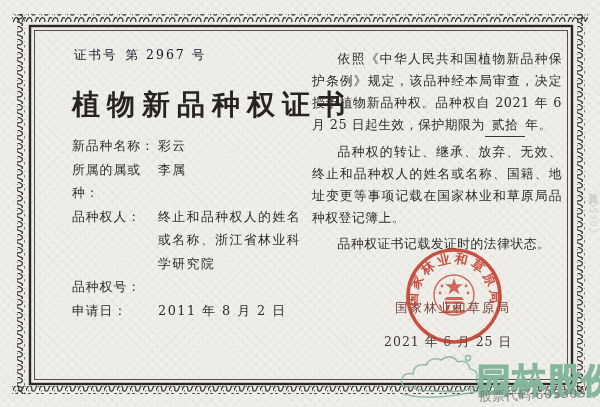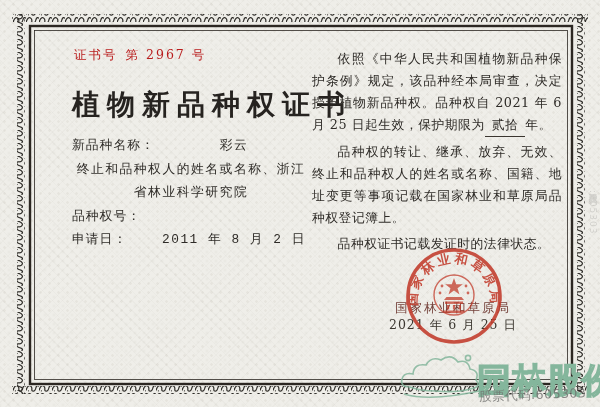"证书号 第 2967 号" .cert-no-line { color: #b91c1c -> #0f172a }
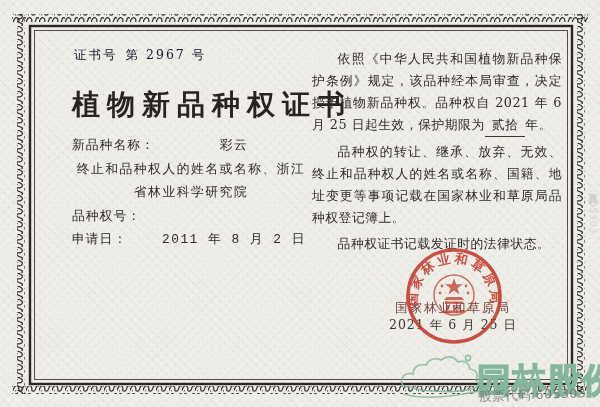"新品种名称：" .fields { font-family: Liberation Mono, monospace -> none }
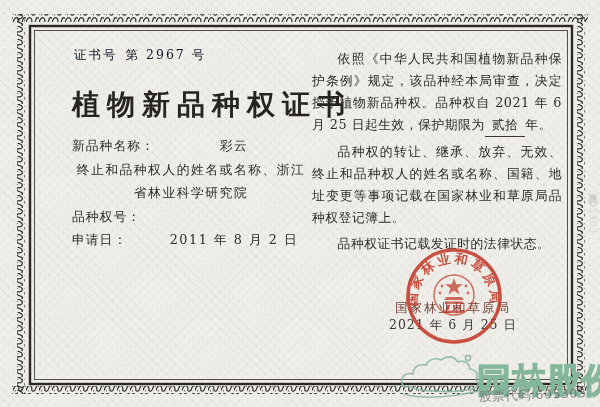"彩云" .field-value { text-align: center -> none }
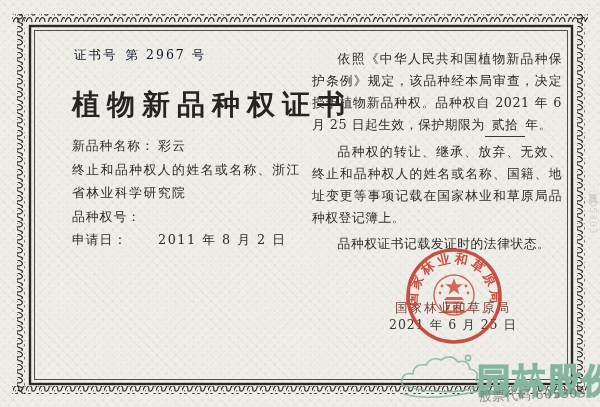"所属的属或种：" div.field-row { html: none -> <div> <span>所属的属或种：</span> <span>李属</span> </div> }
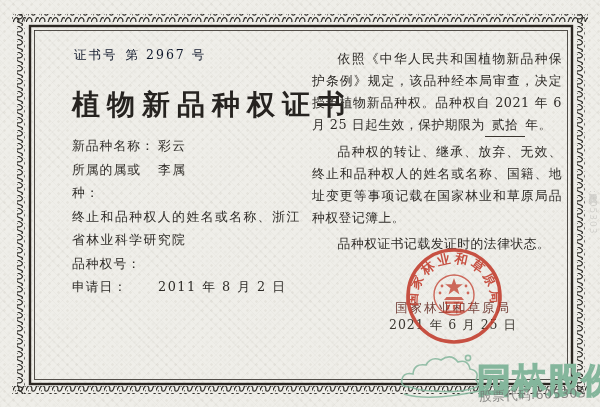"品种权人：" span.field-label { html: none -> <span>品种权人：</span> }
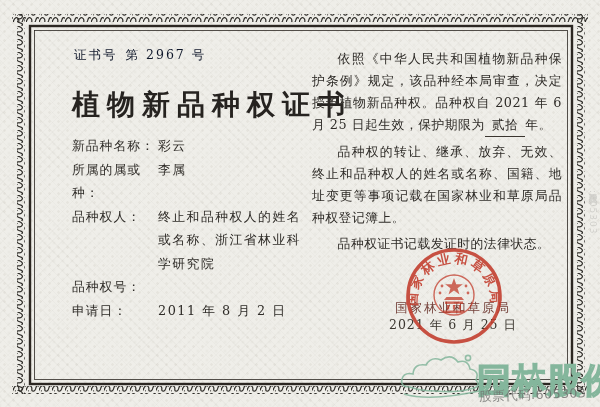"2021 年 6 月 25" .seal-date { text-align: center -> none; top: 317px -> 334px }
